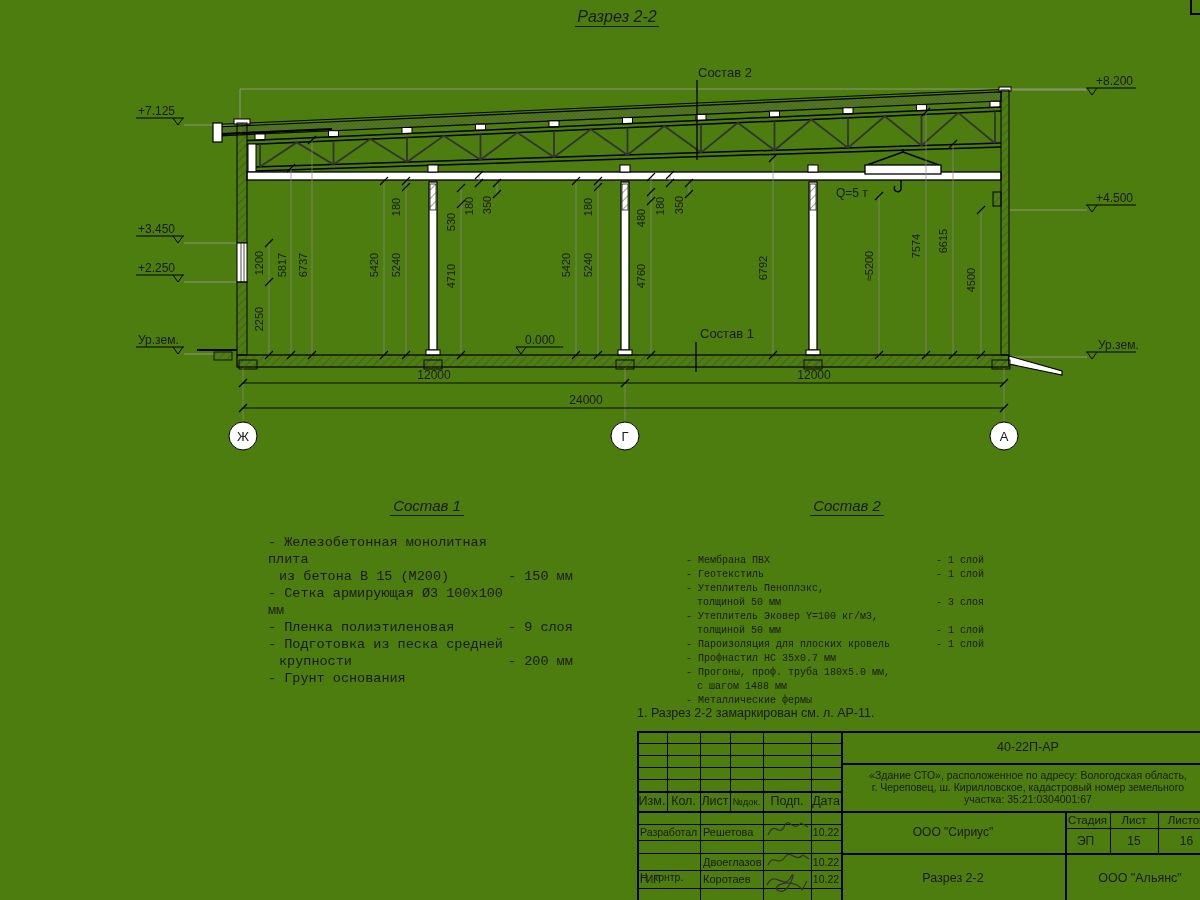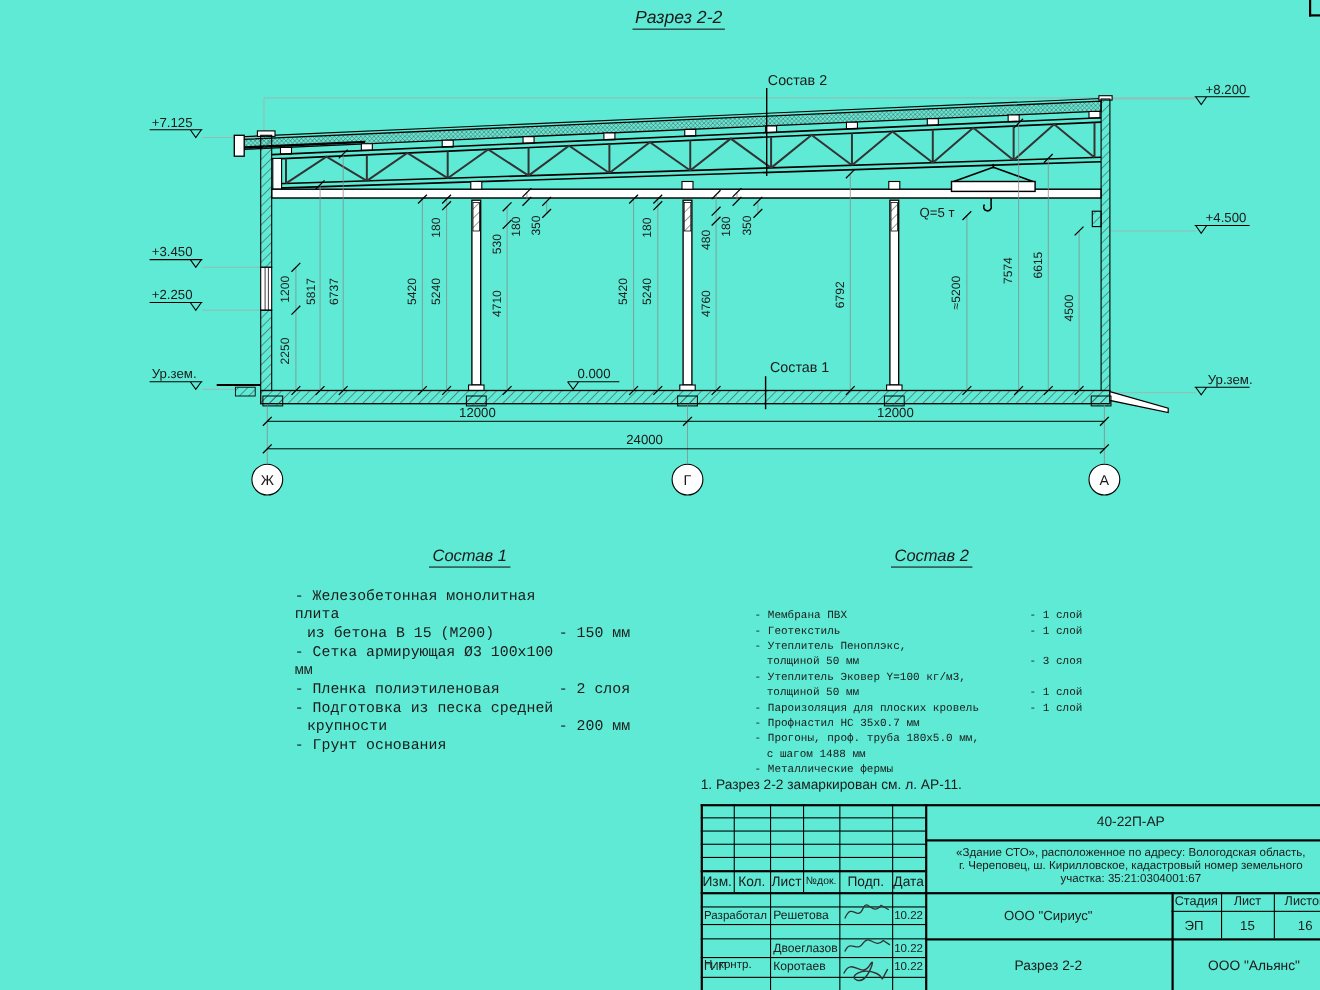"Разрез 2-2" #page { background: #5eead4 -> #4d7c0f }
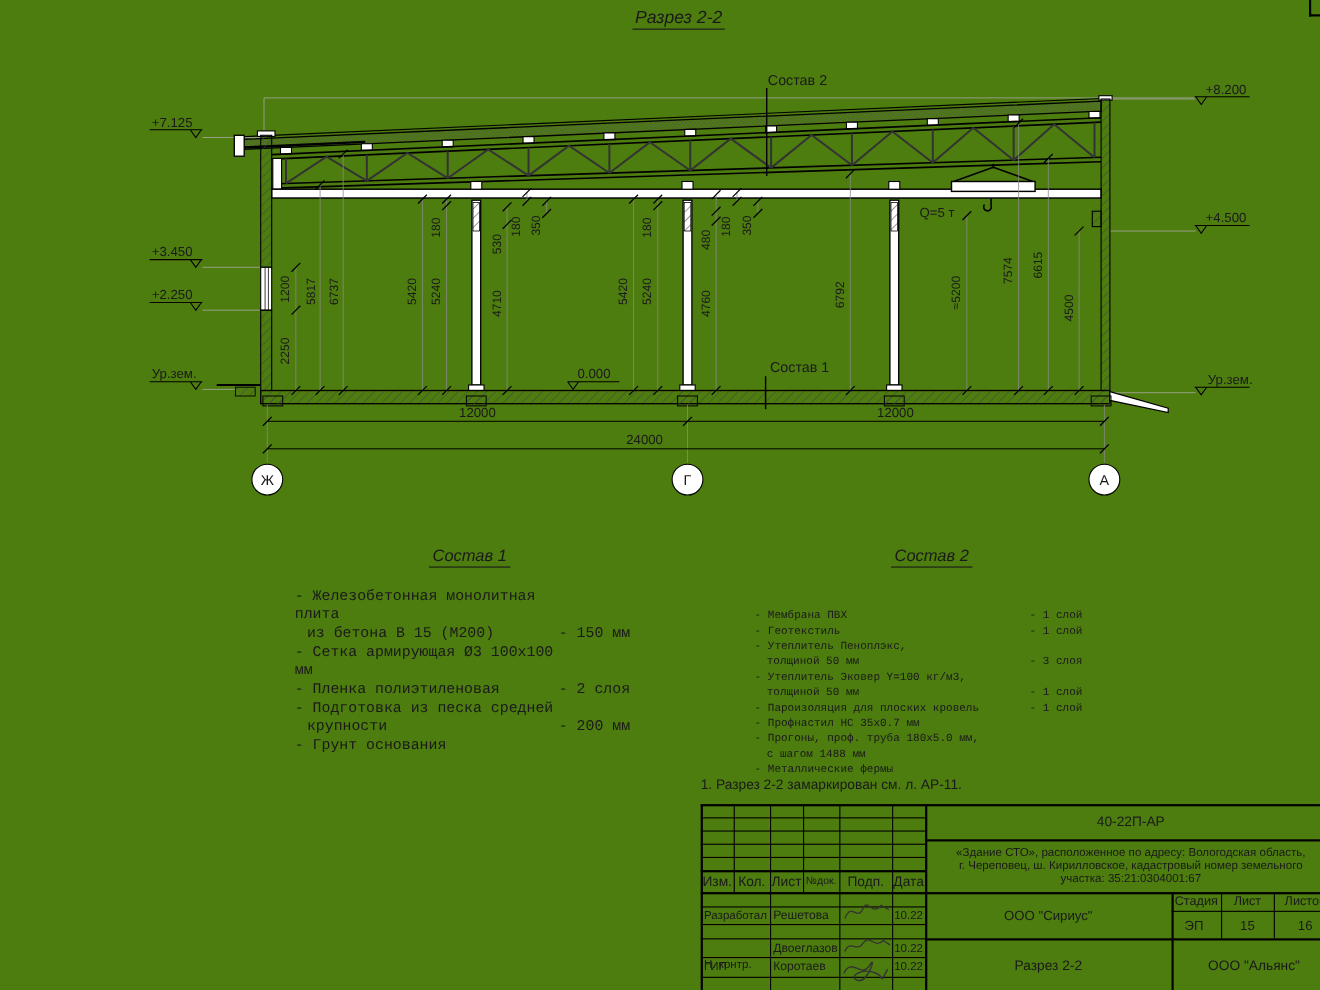"- 2 слоя" div.it-val { text: 2 -> 9 }
